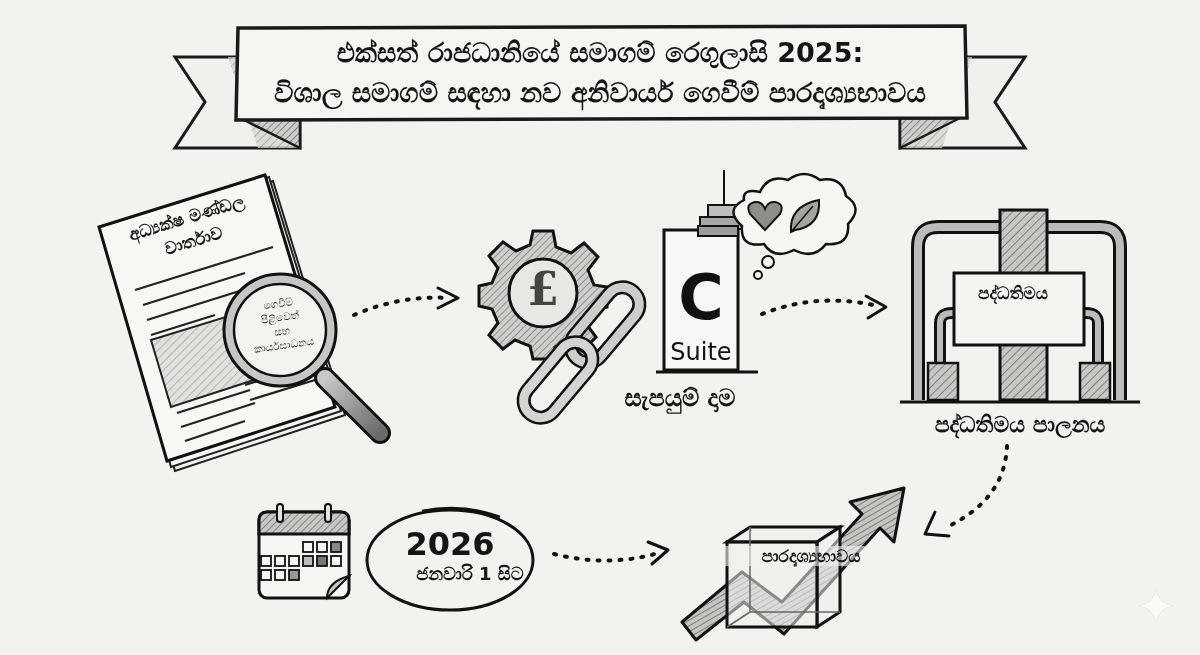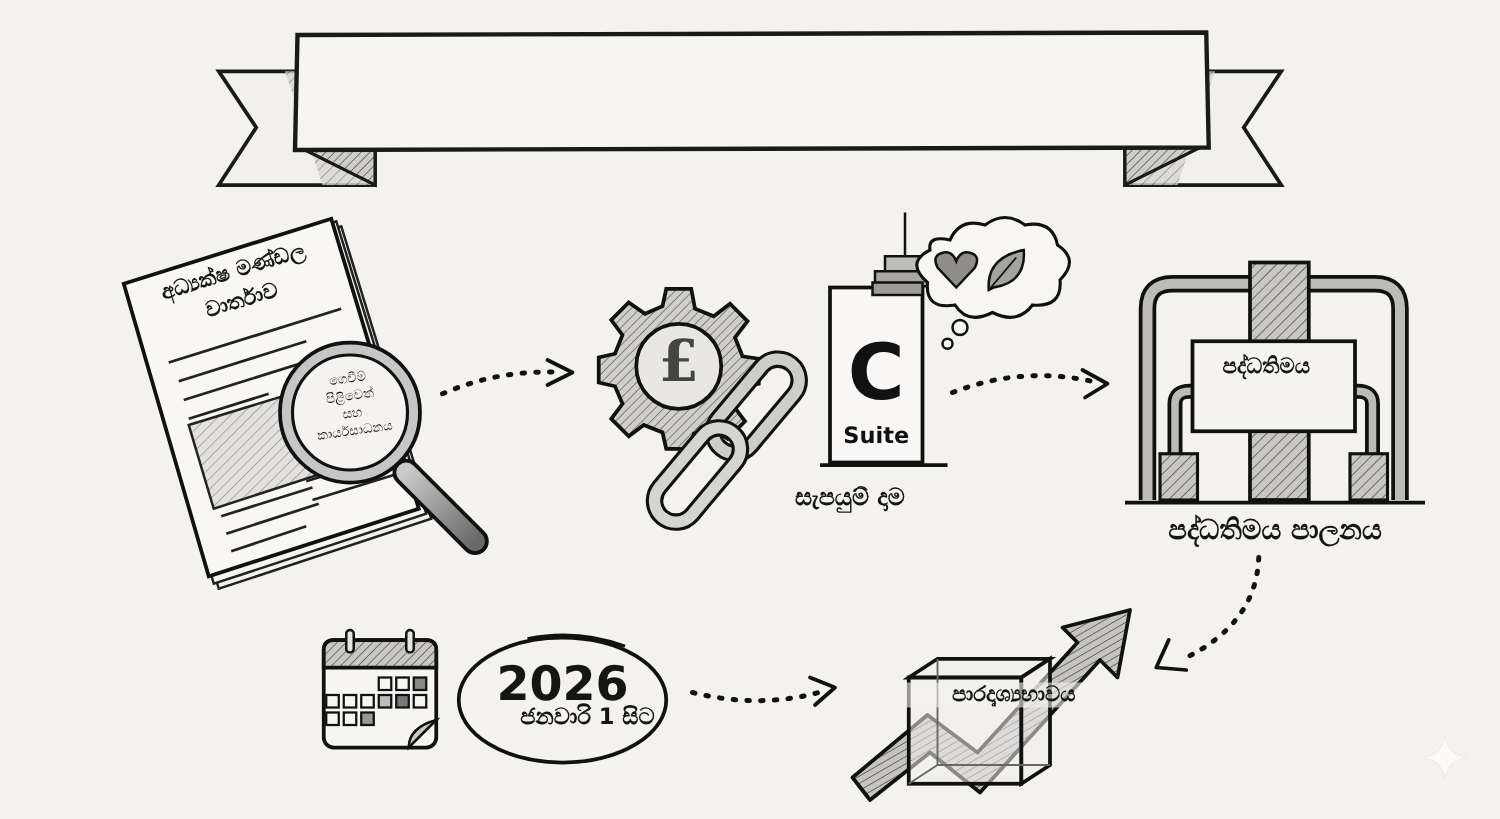"එක්සත් රාජධානියේ සමාගම් රෙගුලාසි 2025:" div { html: none -> <div>එක්සත් රාජධානියේ සමාගම් රෙගුලාසි 2025:</div> }
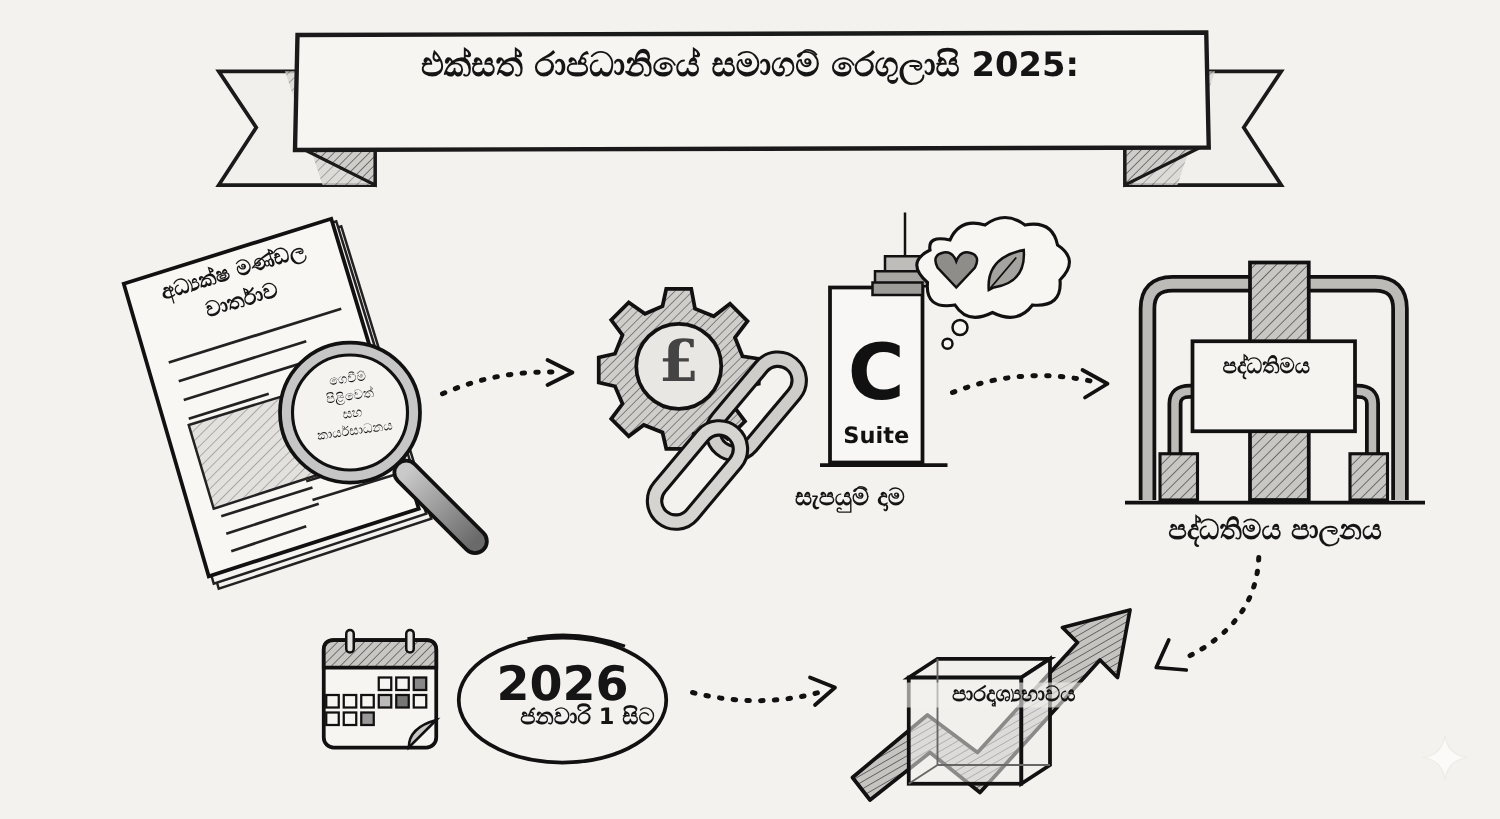"විශාල සමාගම් සඳහා නව අනිවාර්ය" div { html: none -> <div>විශාල සමාගම් සඳහා නව අනිවාර්ය ගෙවීම් පාරදෘශ්‍යභාවය</div> }
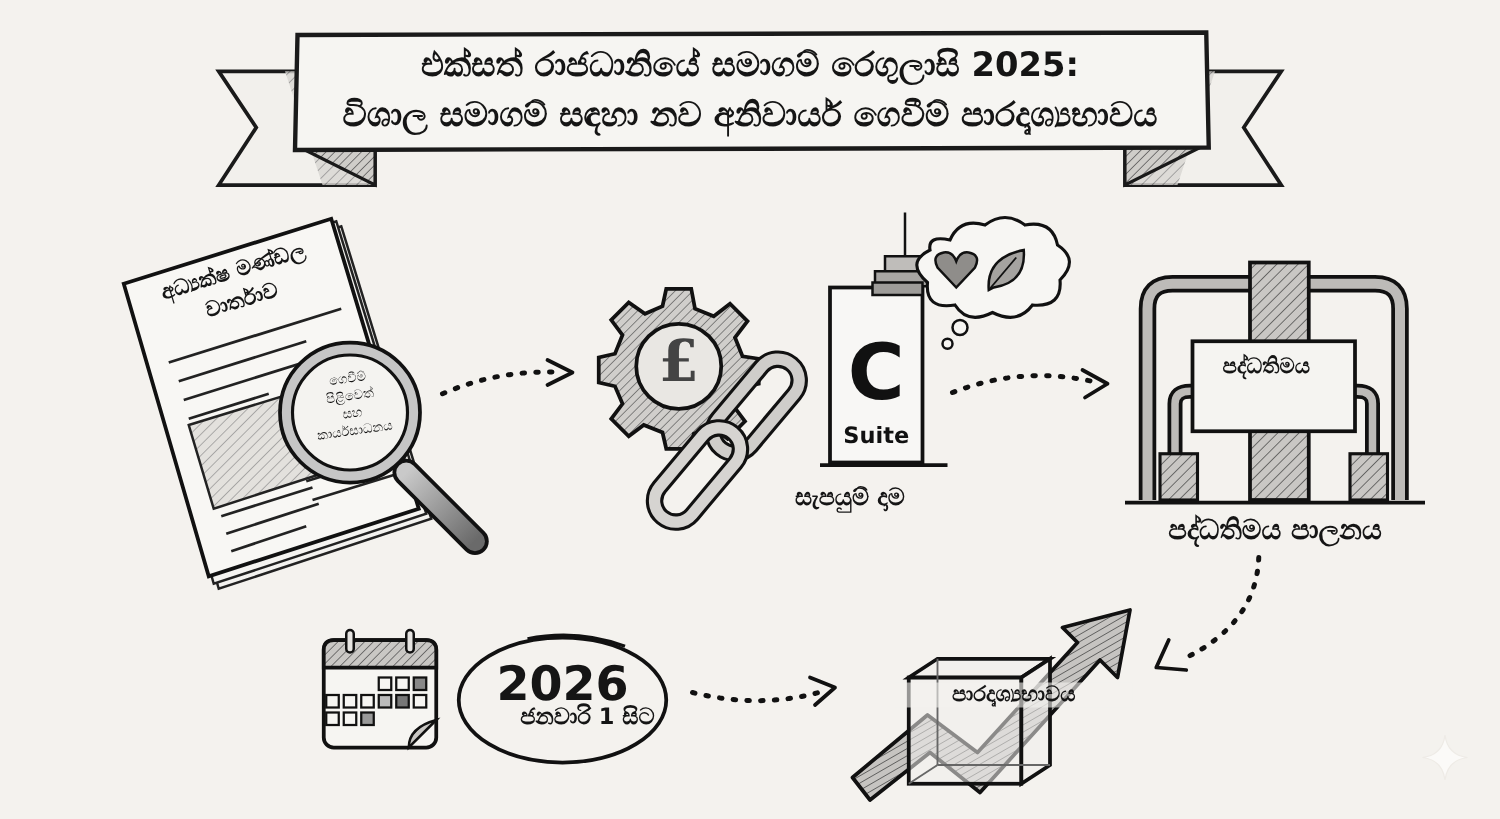"Suite" div.abs { font-size: 18px -> 24px; font-weight: bold -> normal }
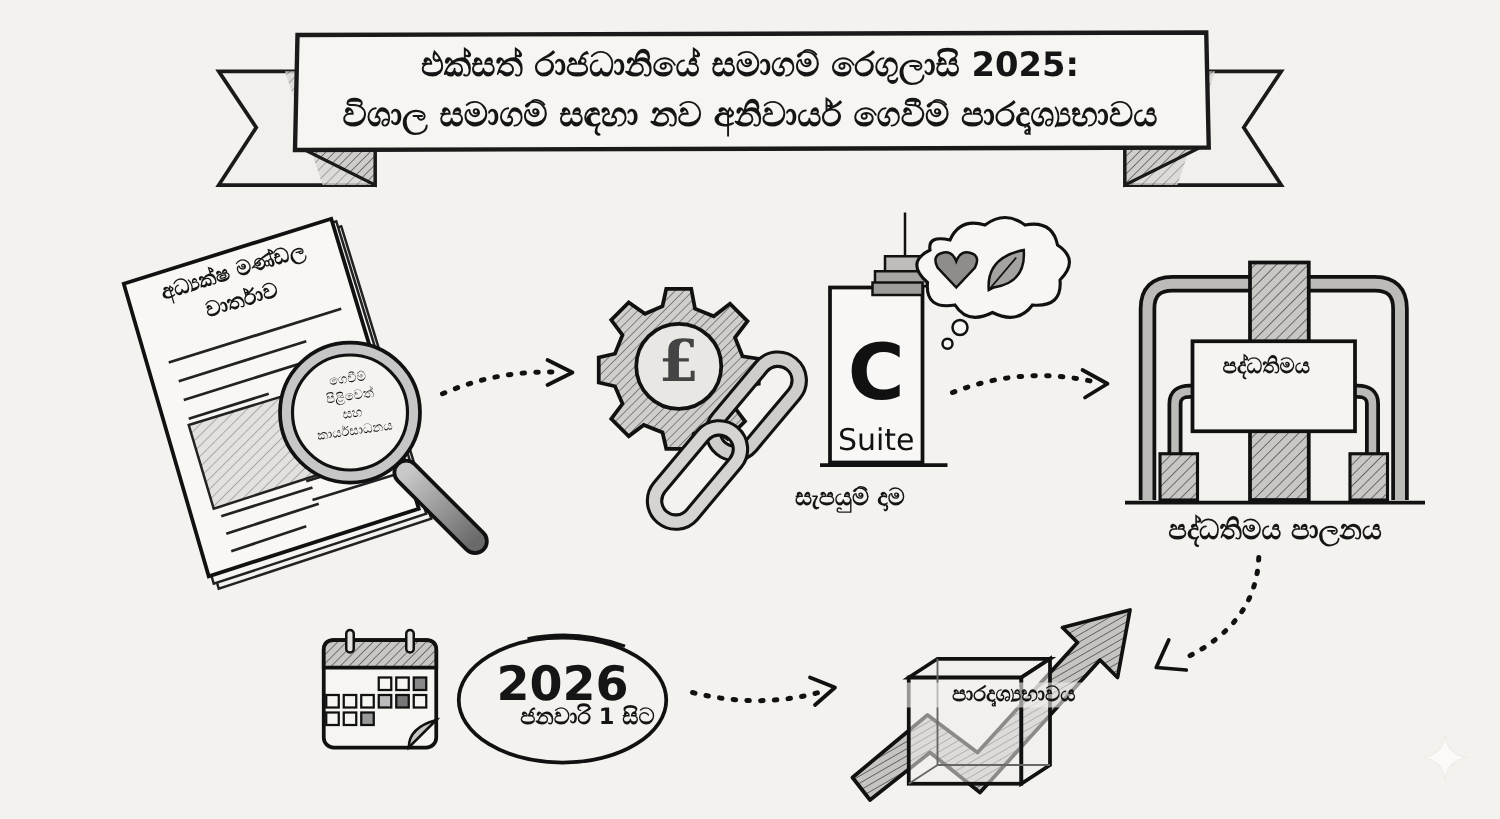"සැපයුම් දාම" div.lbl { font-size: 19px -> 24px }
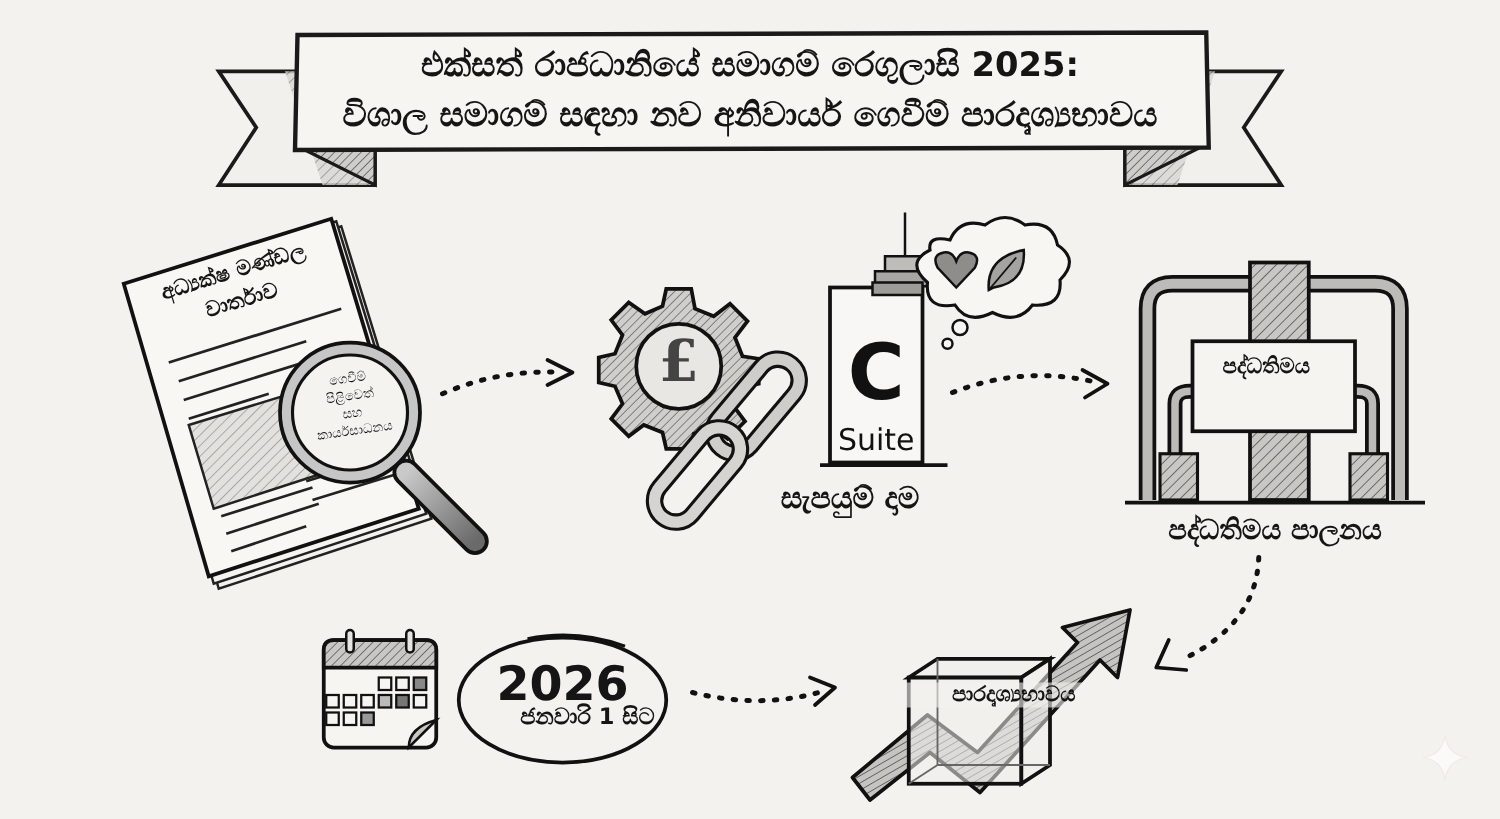"2026" div.lbl { font-size: 38px -> 32px }
